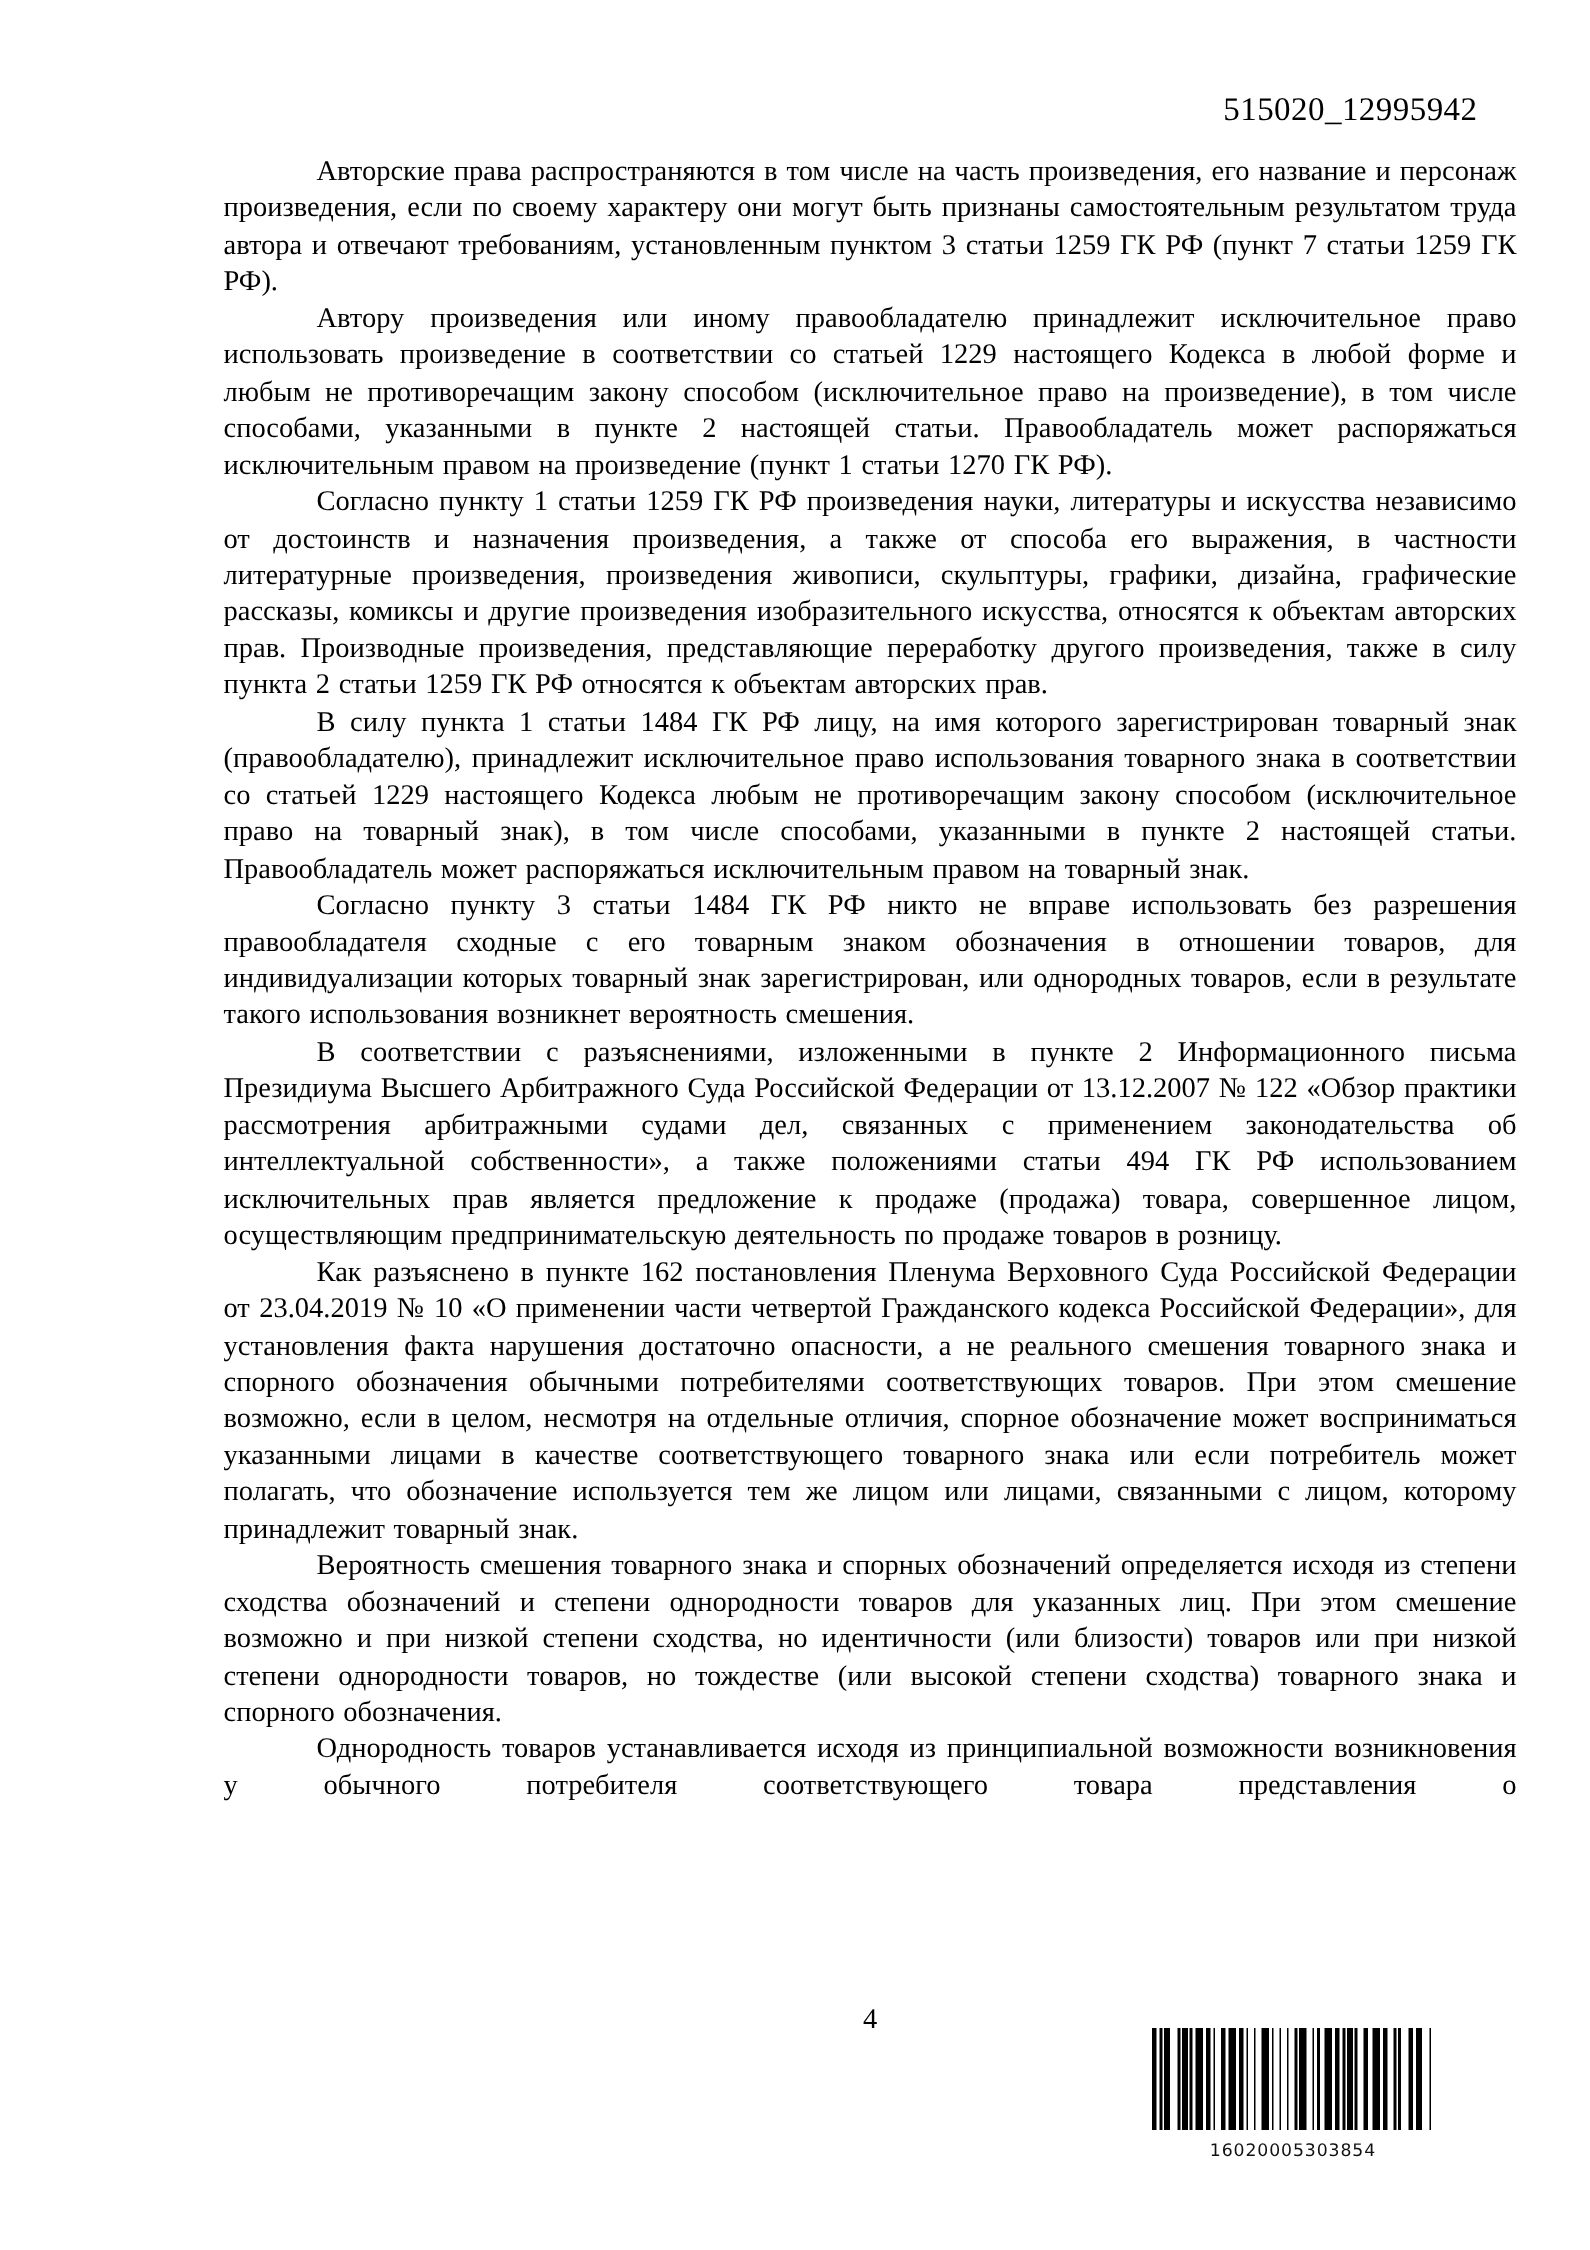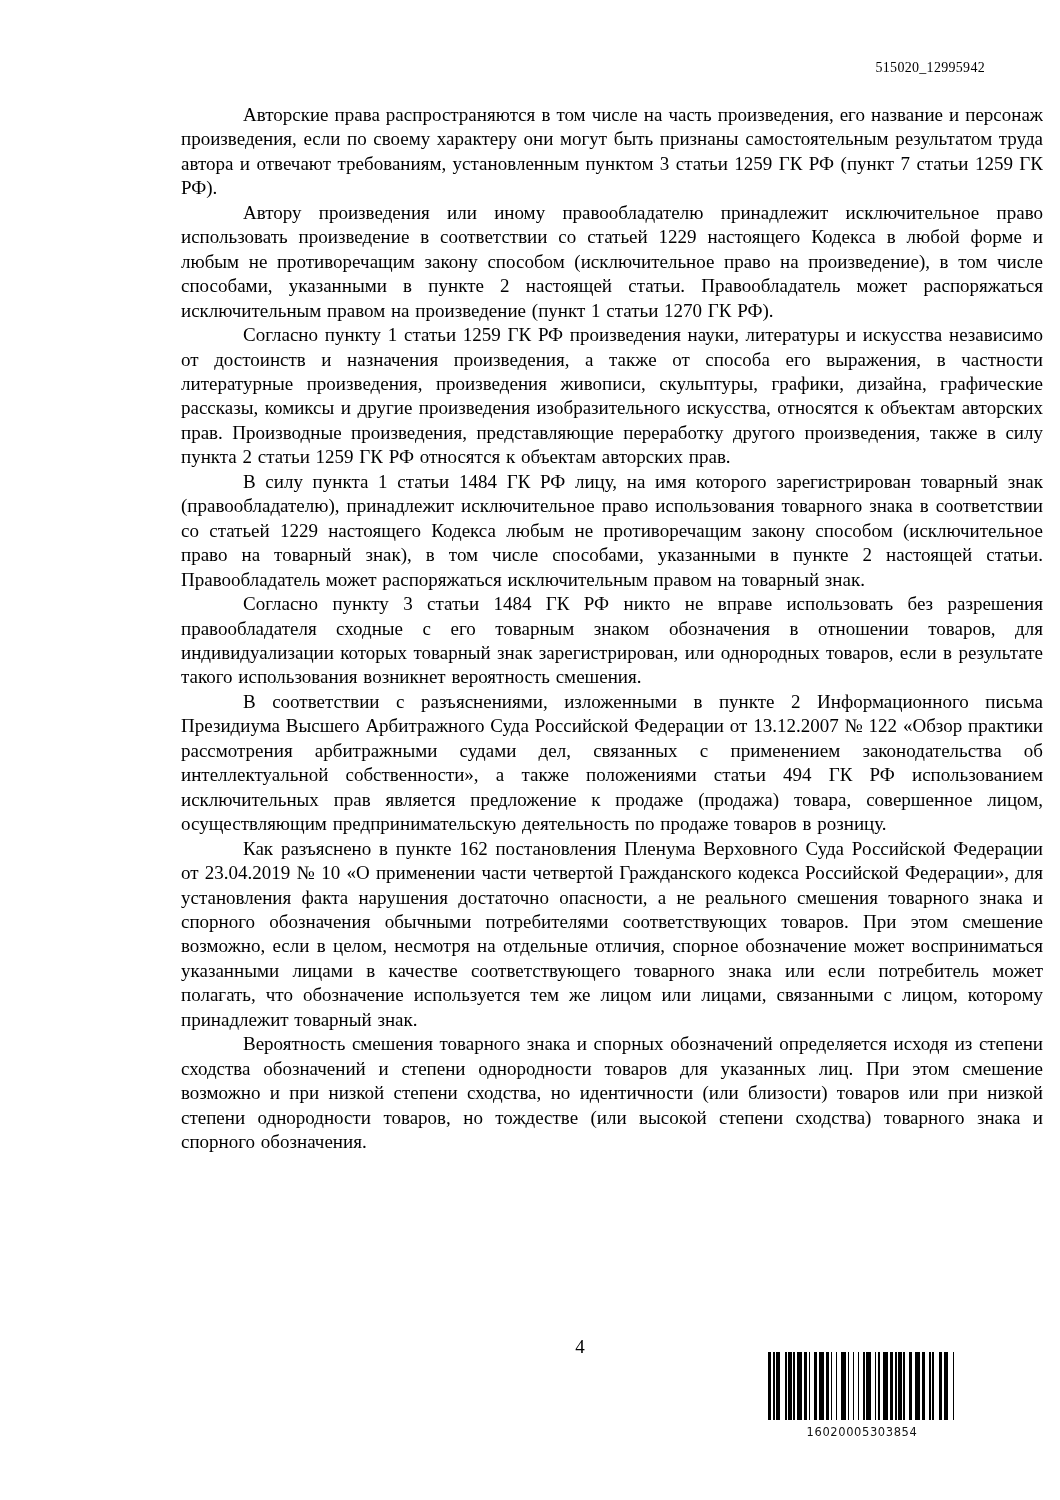"515020_12995942" .doc-number { font-size: 14px -> 22px }
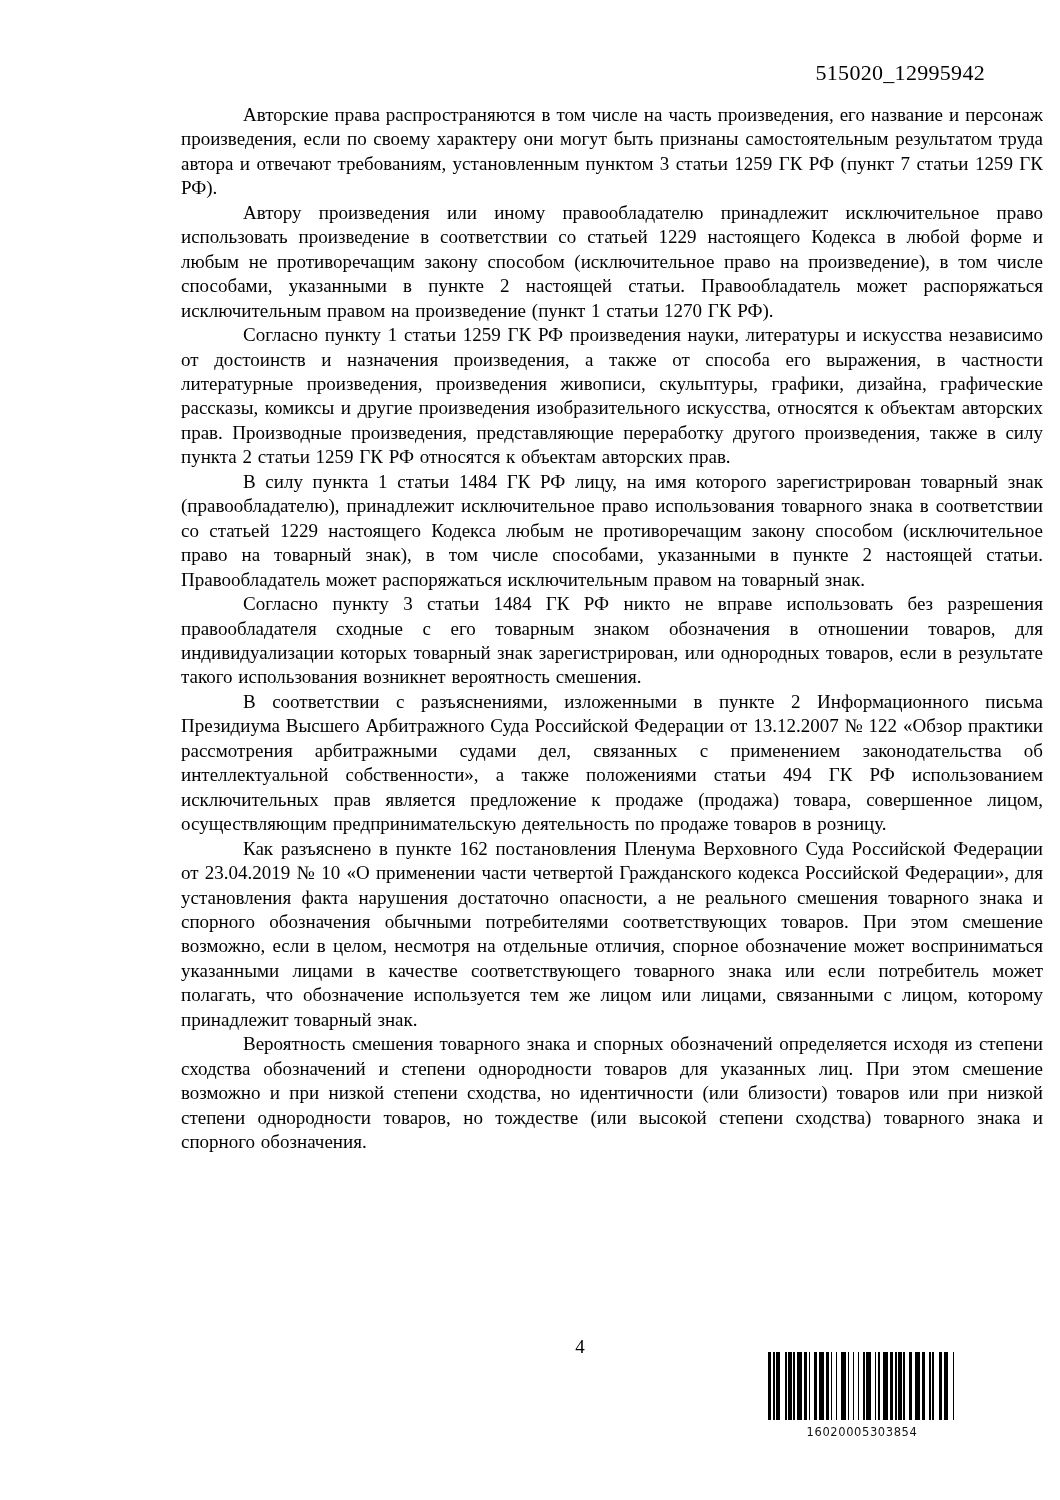"Авторские права распространяются в том" .content { margin-left: 32px -> none }
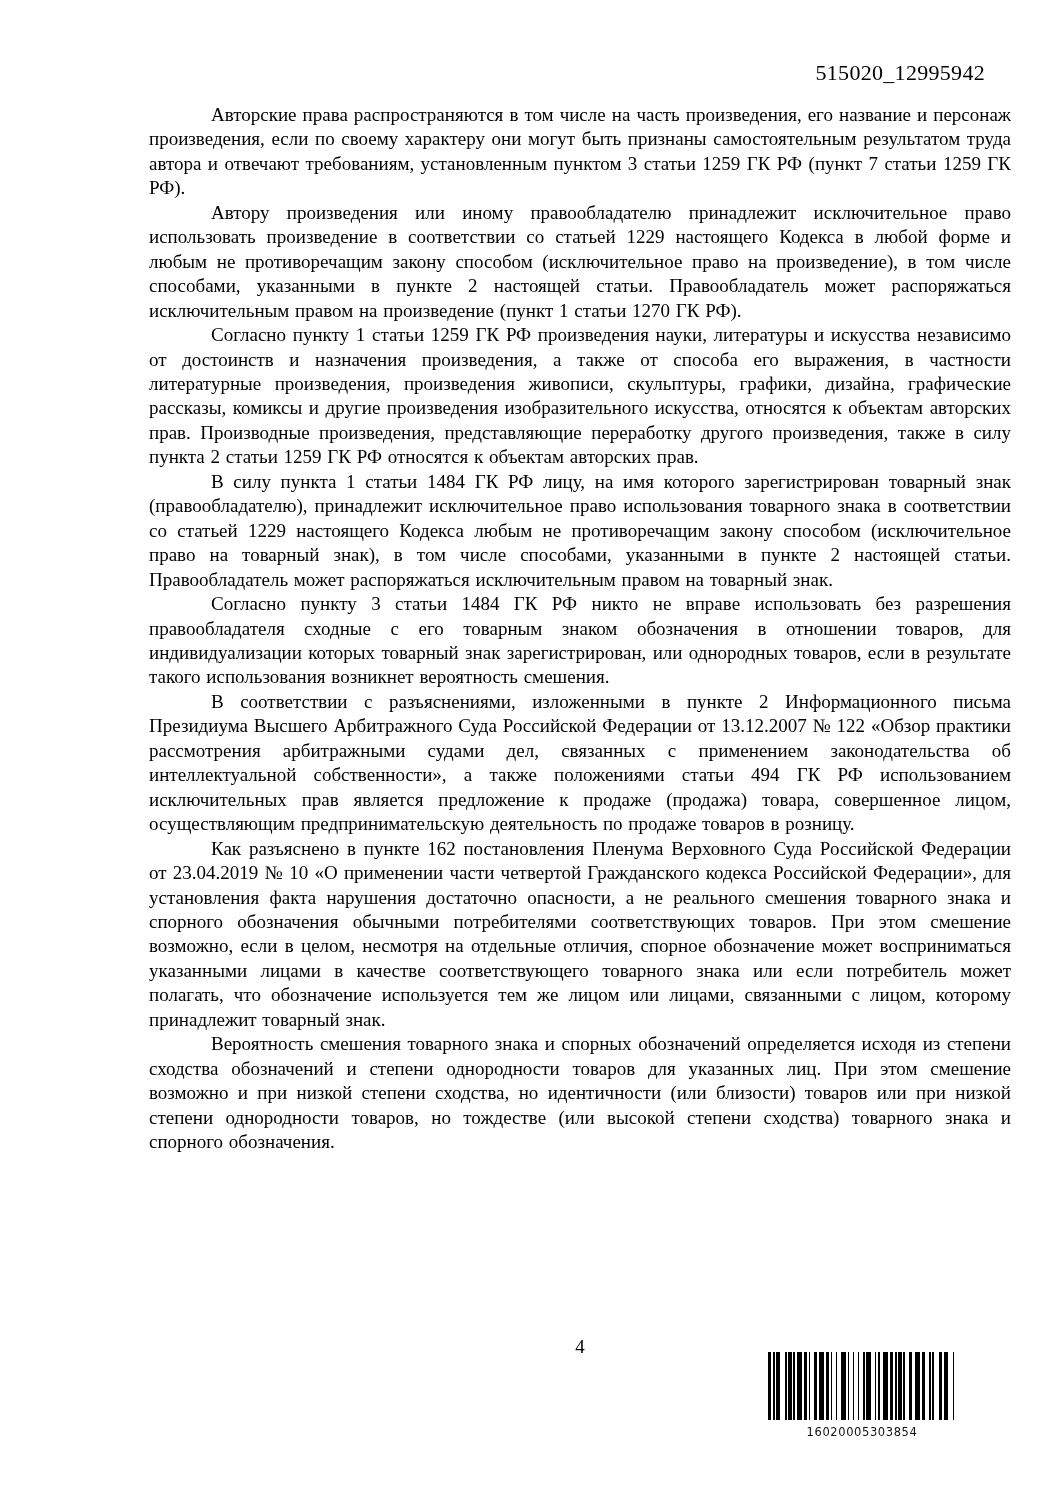"Однородность товаров устанавливается" p.continued { html: none -> <p>Однородность товаров устанавливается исходя из принципиальной возможности возникновения у обычного потребителя соответствующего товара представления о</p> }
